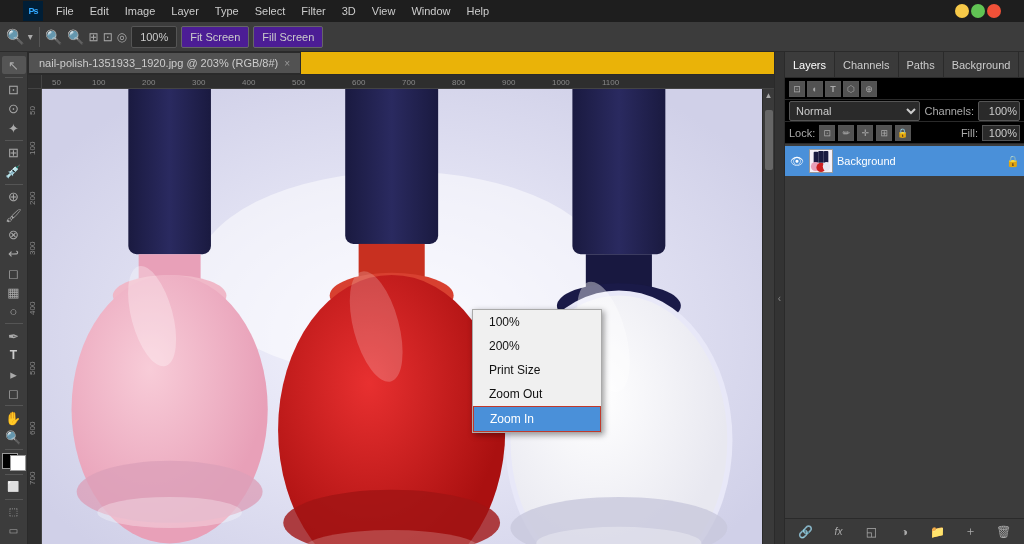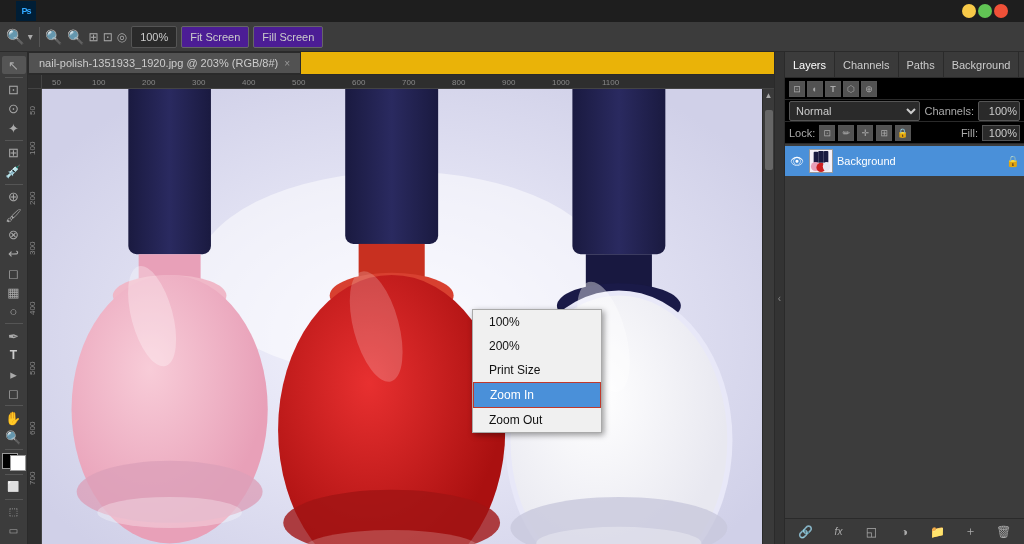"Ps" #titlebar { padding: 0 16px -> 0 23px }
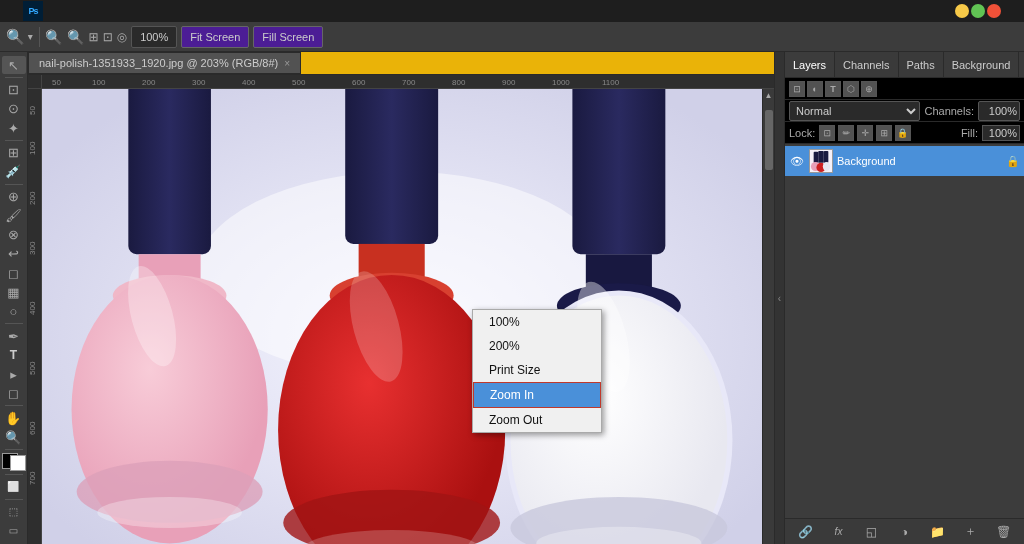"File" div { html: none -> <div> <span>File</span> <span>Edit</span> <span>Image</span> <span>Layer</span> <span>Type</span> <span>Select</span> <span>Filter</span> <span>3D</span> <span>View</span> <span>Window</span> <span>Help</span> </div> }
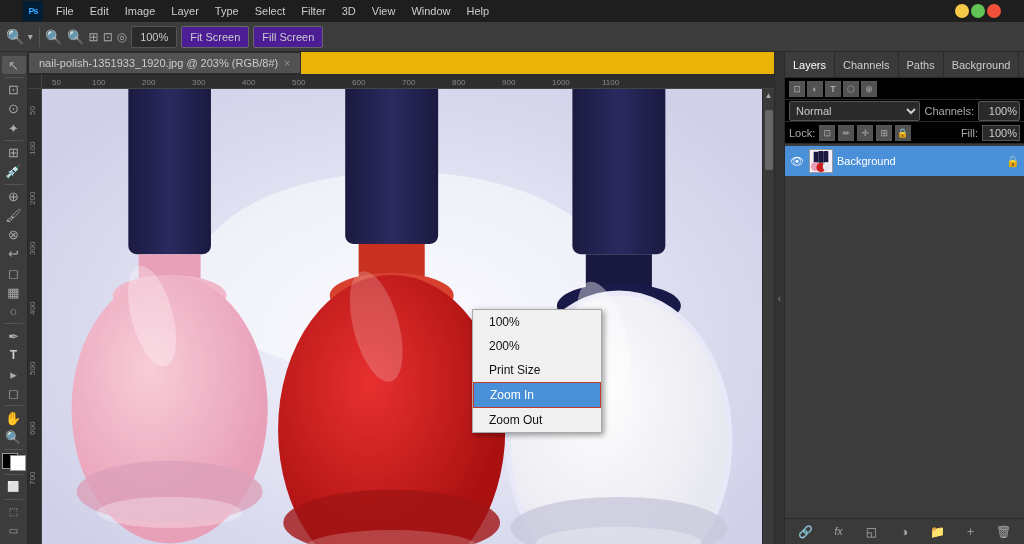"Zoom In" div.ctx-item { order: before "Zoom Out" -> after "Zoom Out" }
